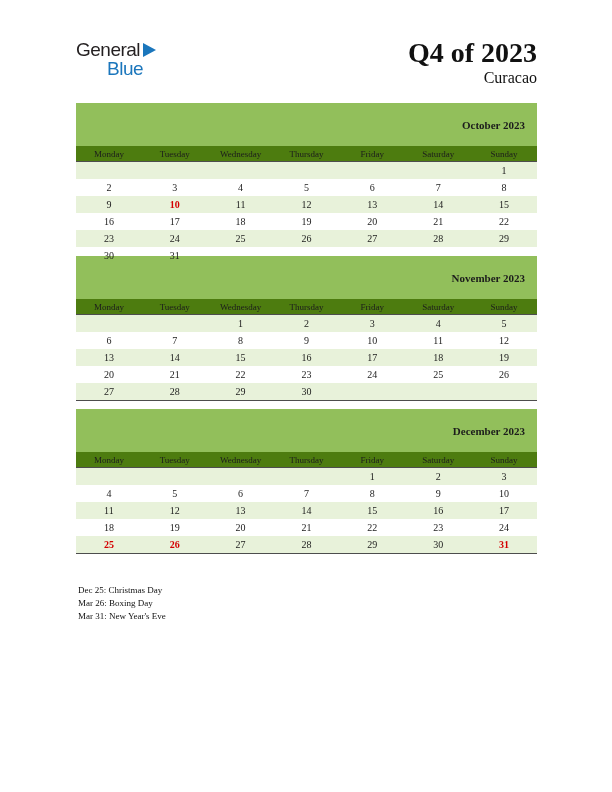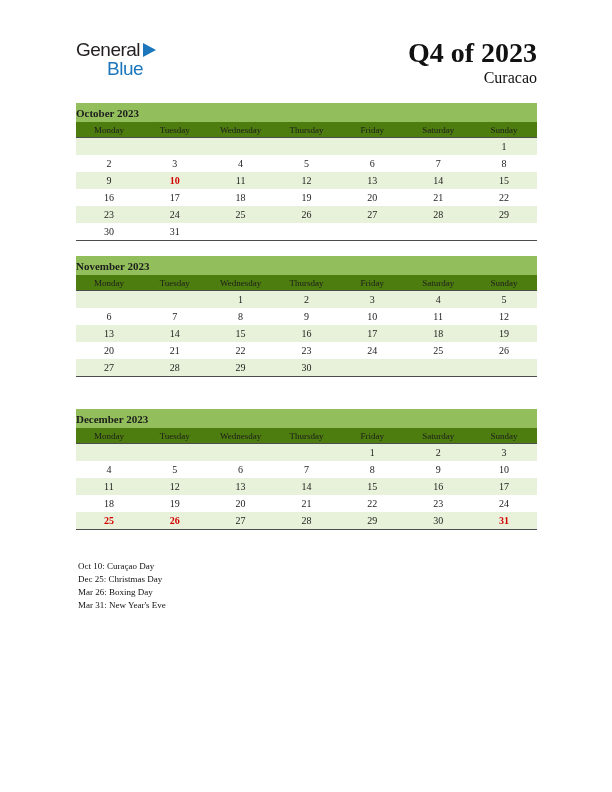"October 2023" .month-title { padding: 0 -> 12px; text-align: left -> right }
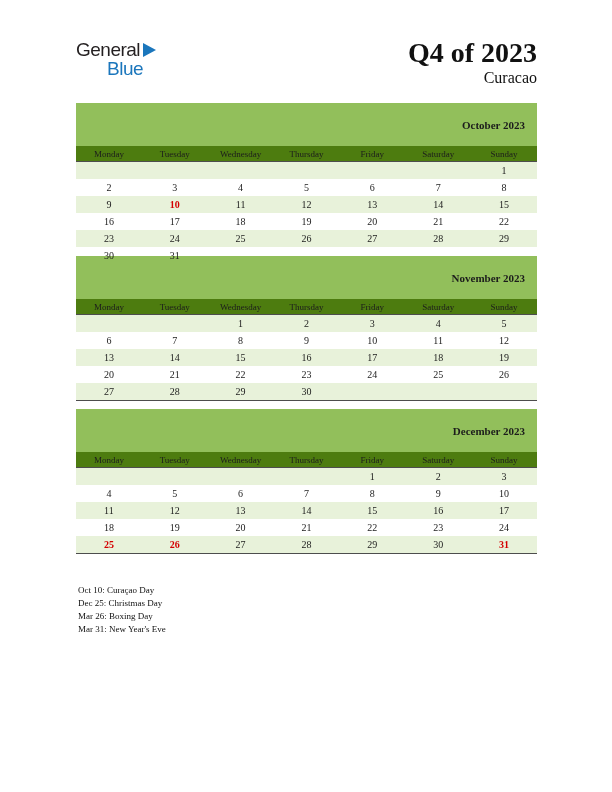"Oct 10: Curaçao Day" div.footnote-line { html: <div>Oct 10: Curaçao Day</div> -> none }
